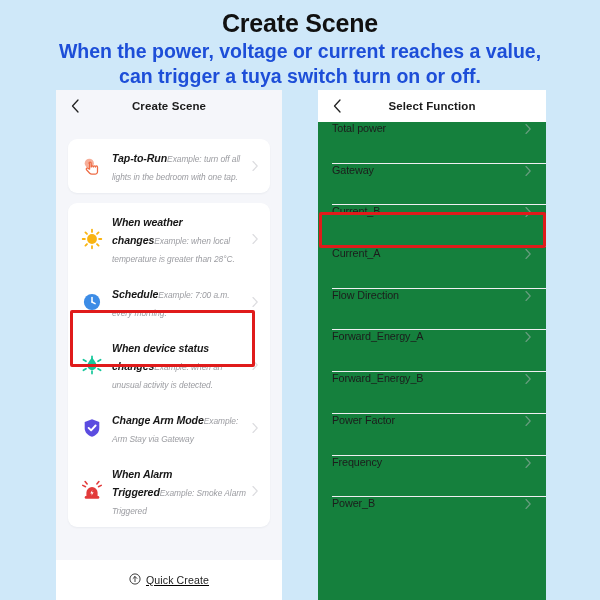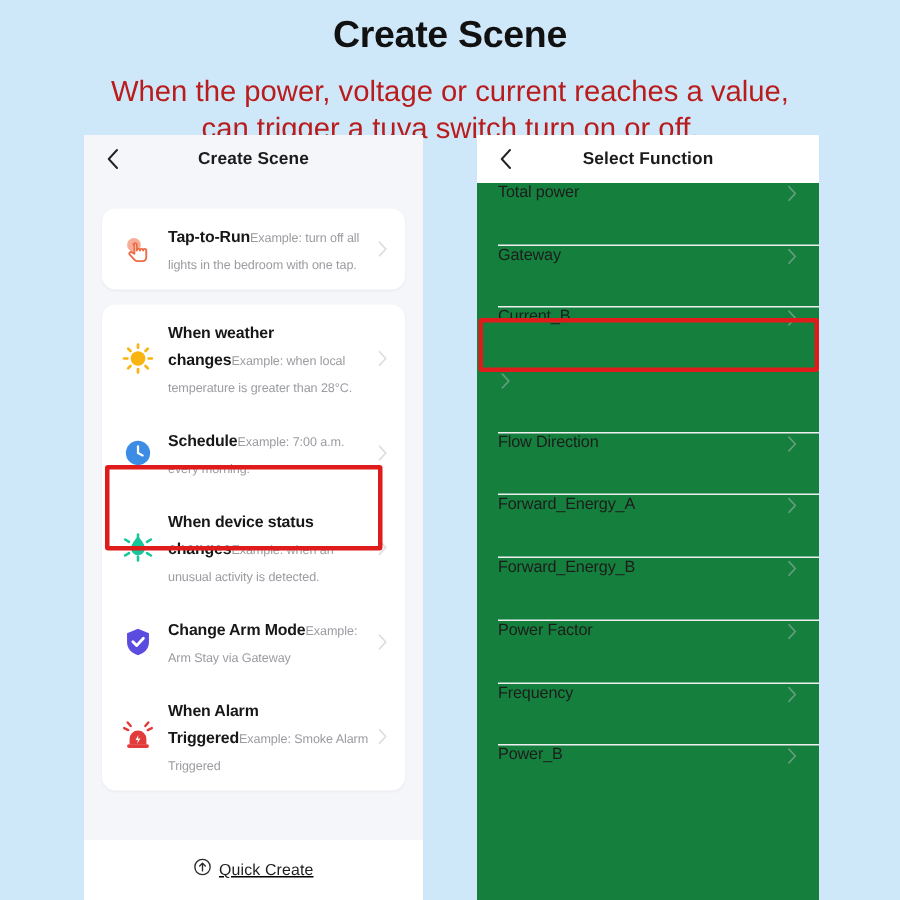"When the power, voltage or" #header-sub { color: #b91c1c -> #1d4ed8; font-weight: none -> bold; margin-top: 11px -> 1px }
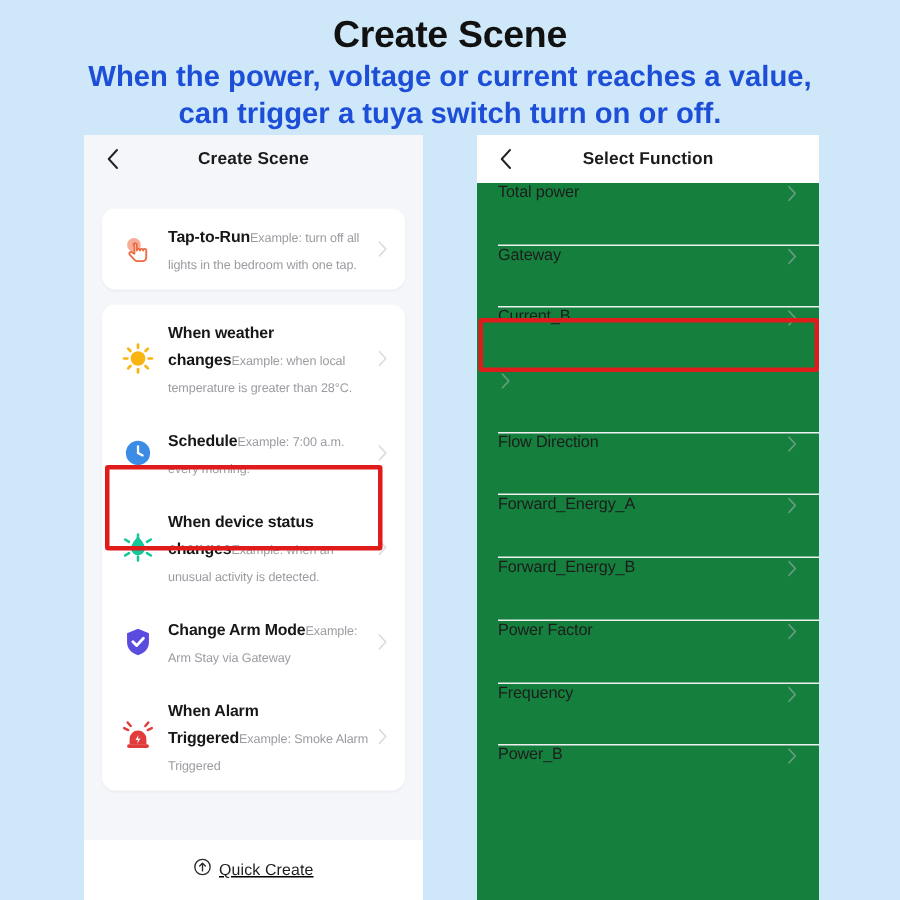"Tap-to-RunExample: turn off all lights" .scene-row { font-style: none -> italic }
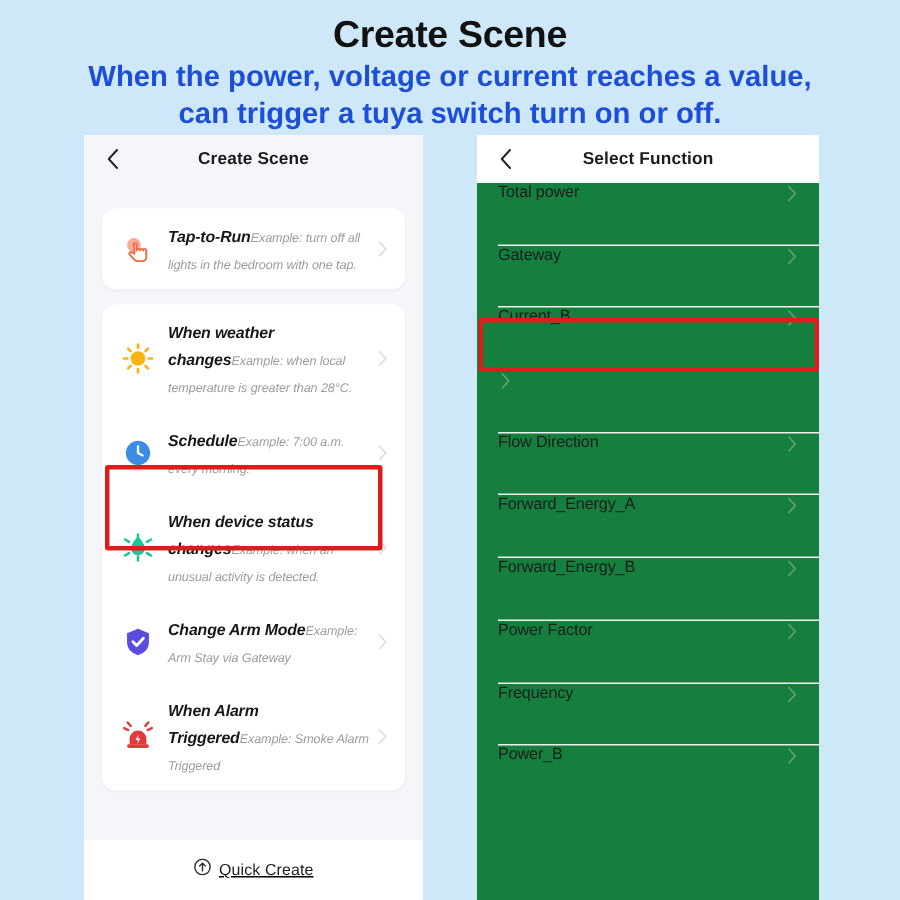"Current_A" span.func-label { html: none -> <span>Current_A</span> }
